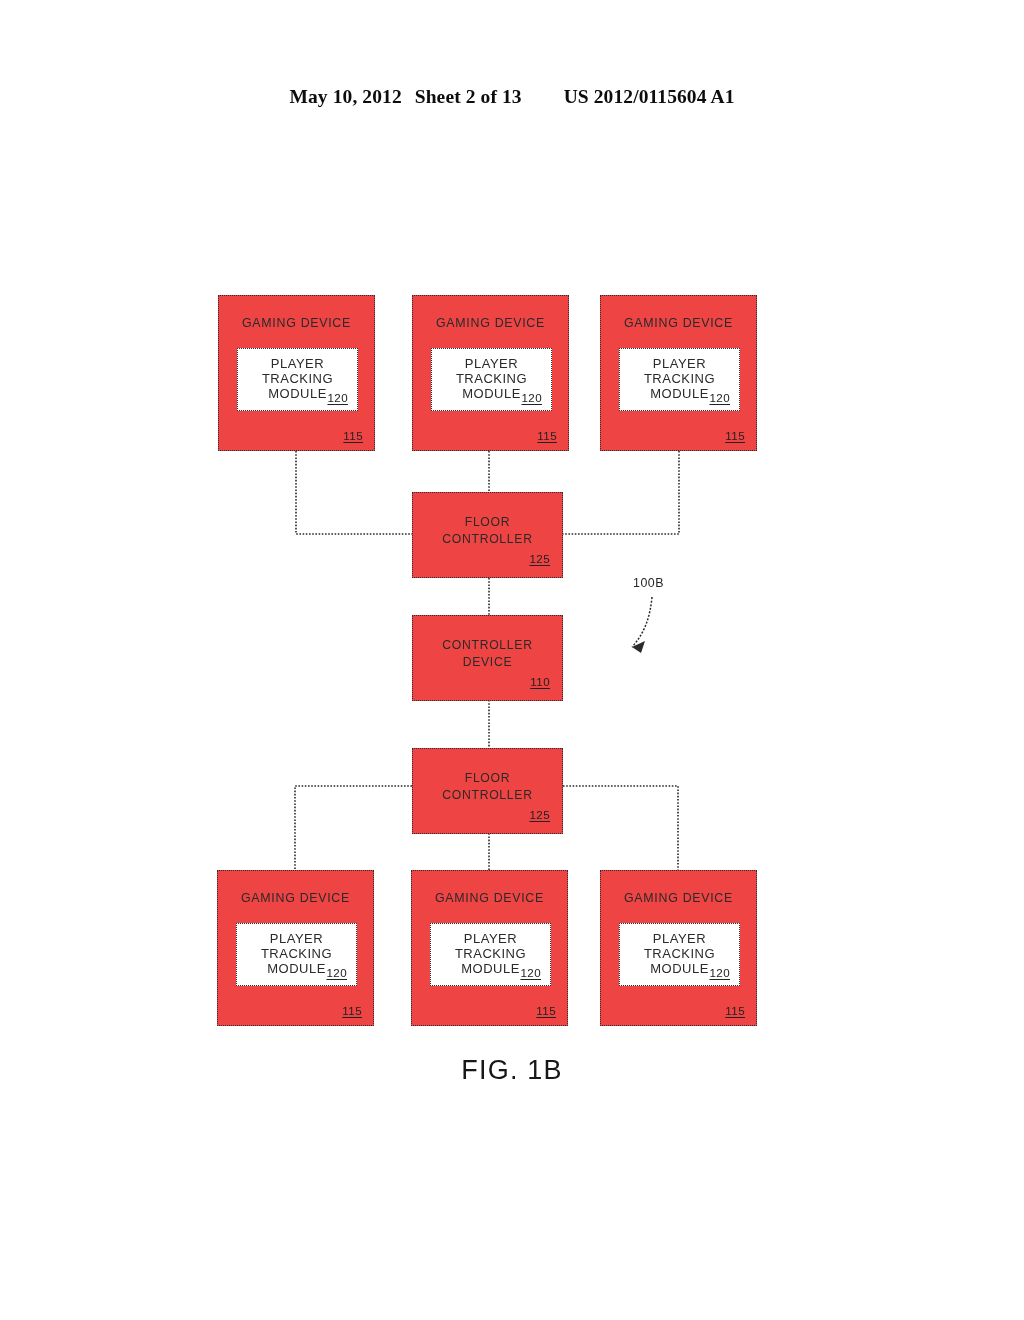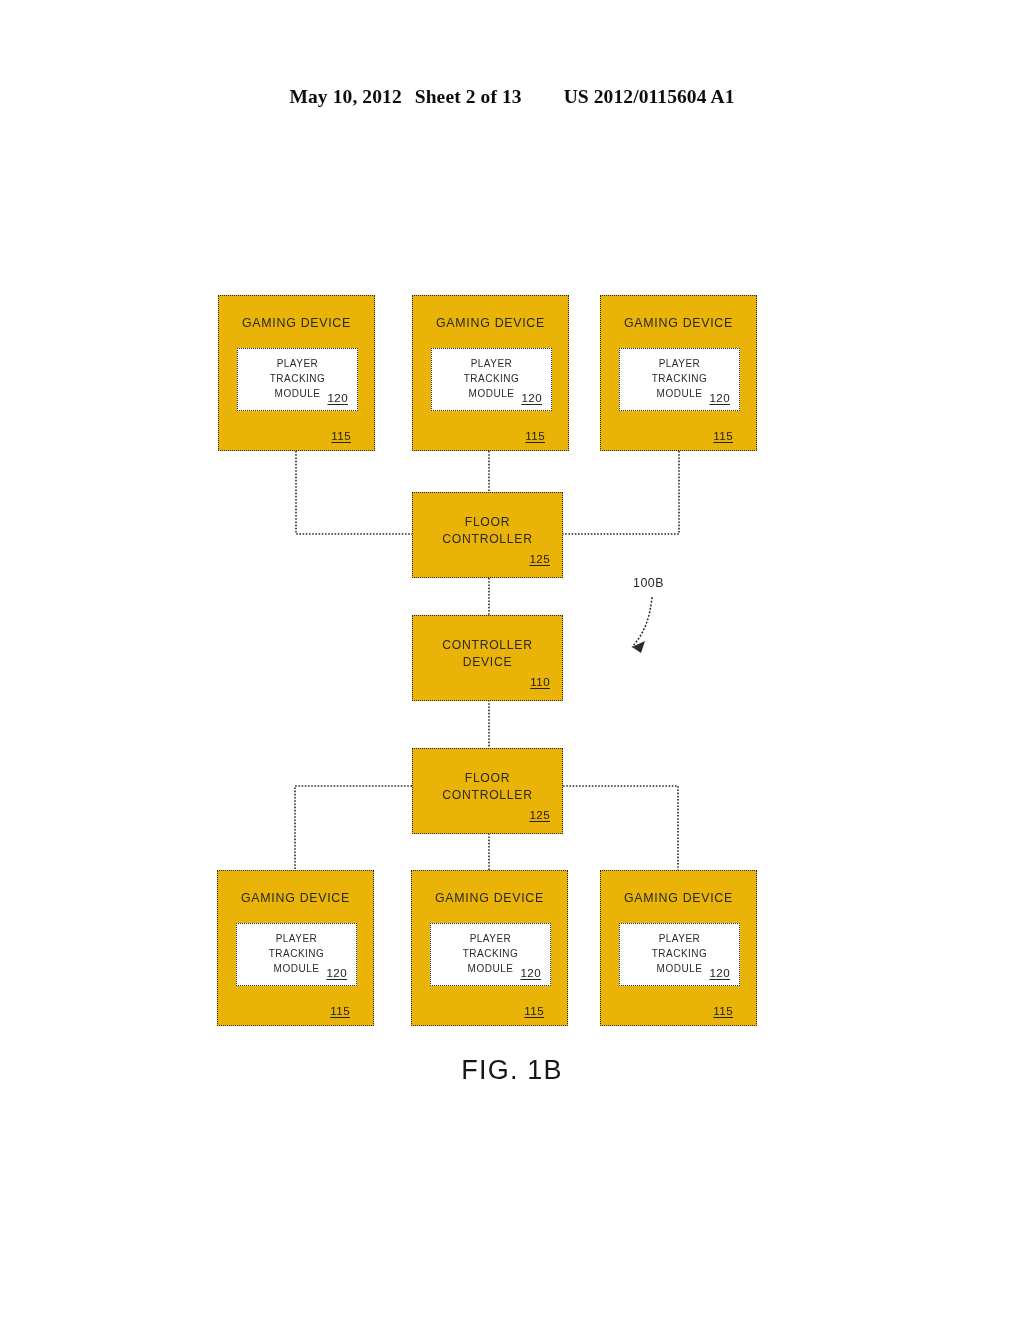"GAMING DEVICE" .node { background: #eab308 -> #ef4444 }
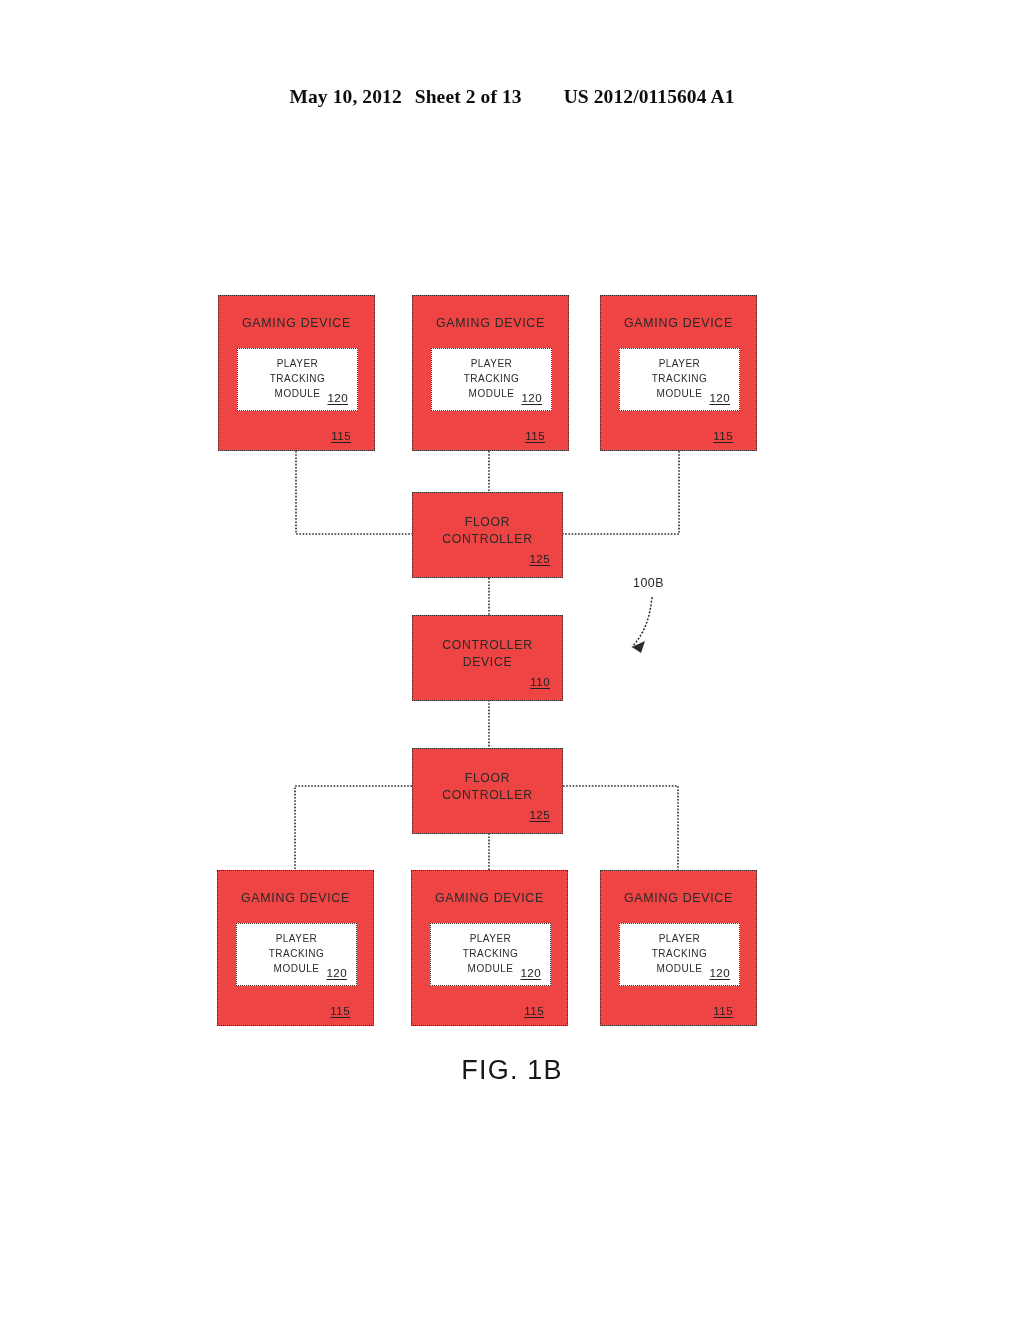"PLAYER" .ptm-text { font-size: 10px -> 13px }
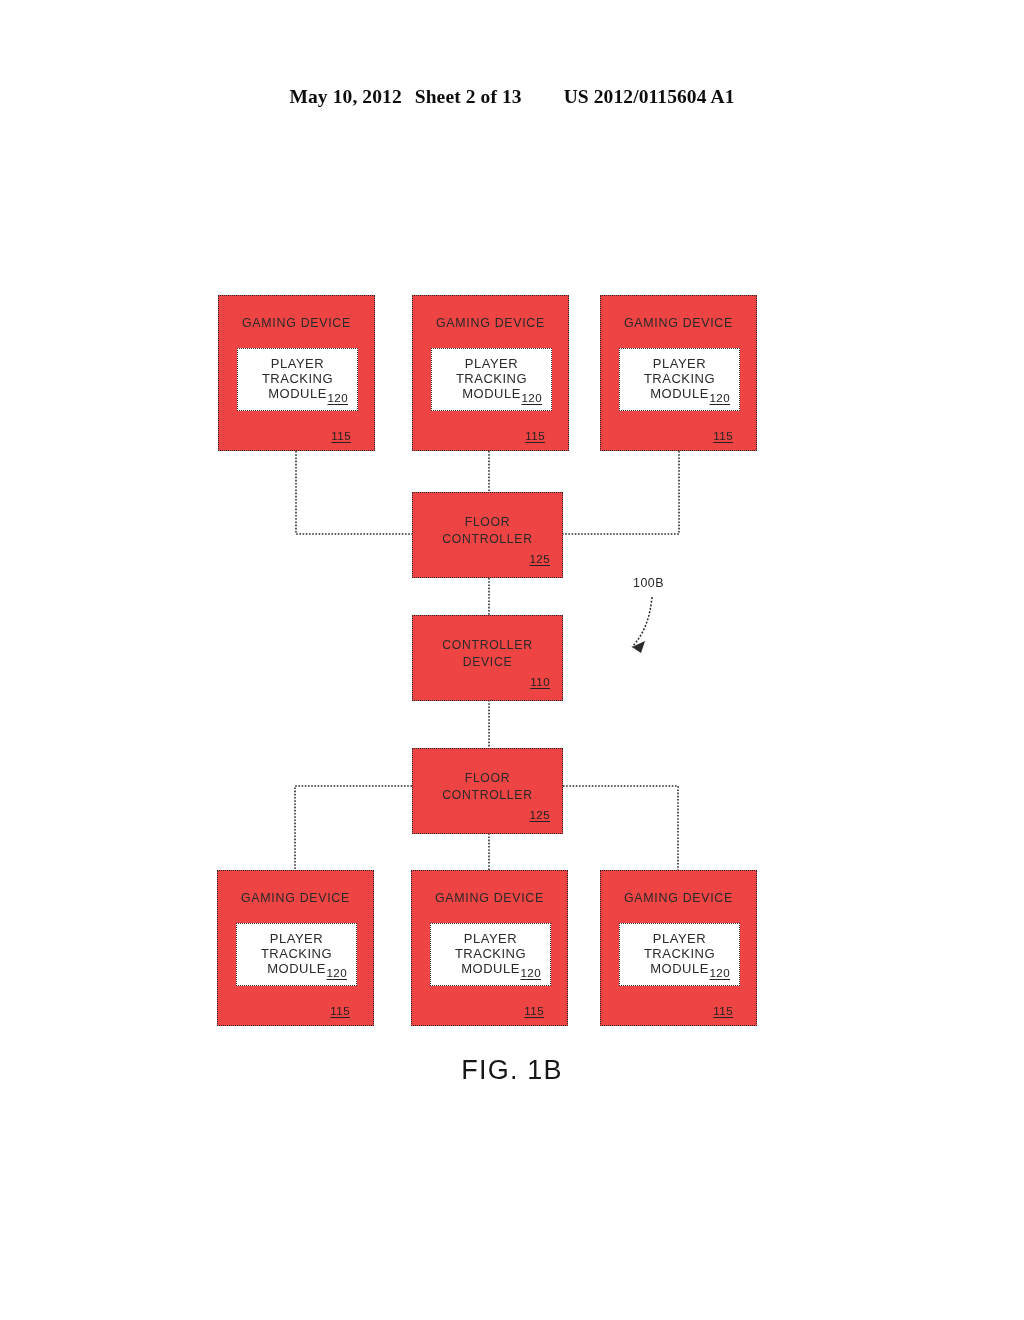"115" .ref-115 { right: 23px -> 11px }
